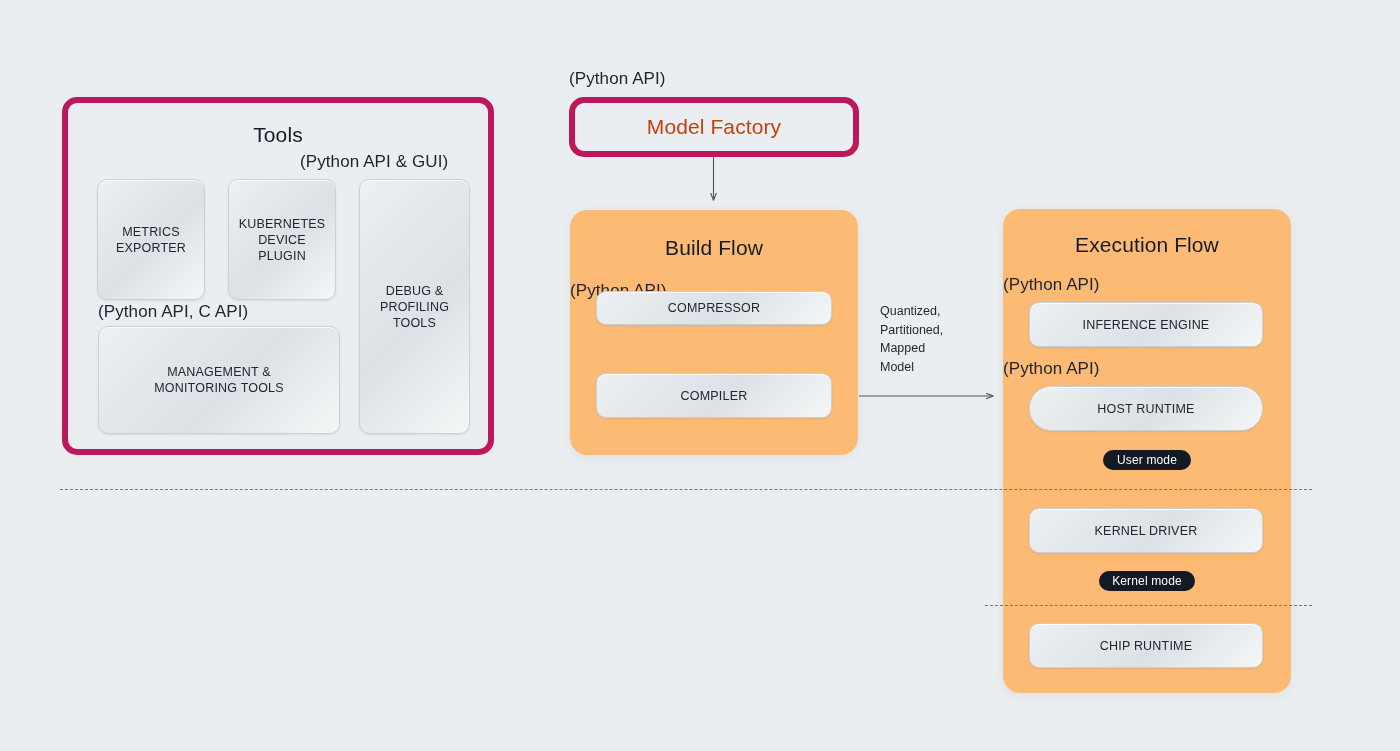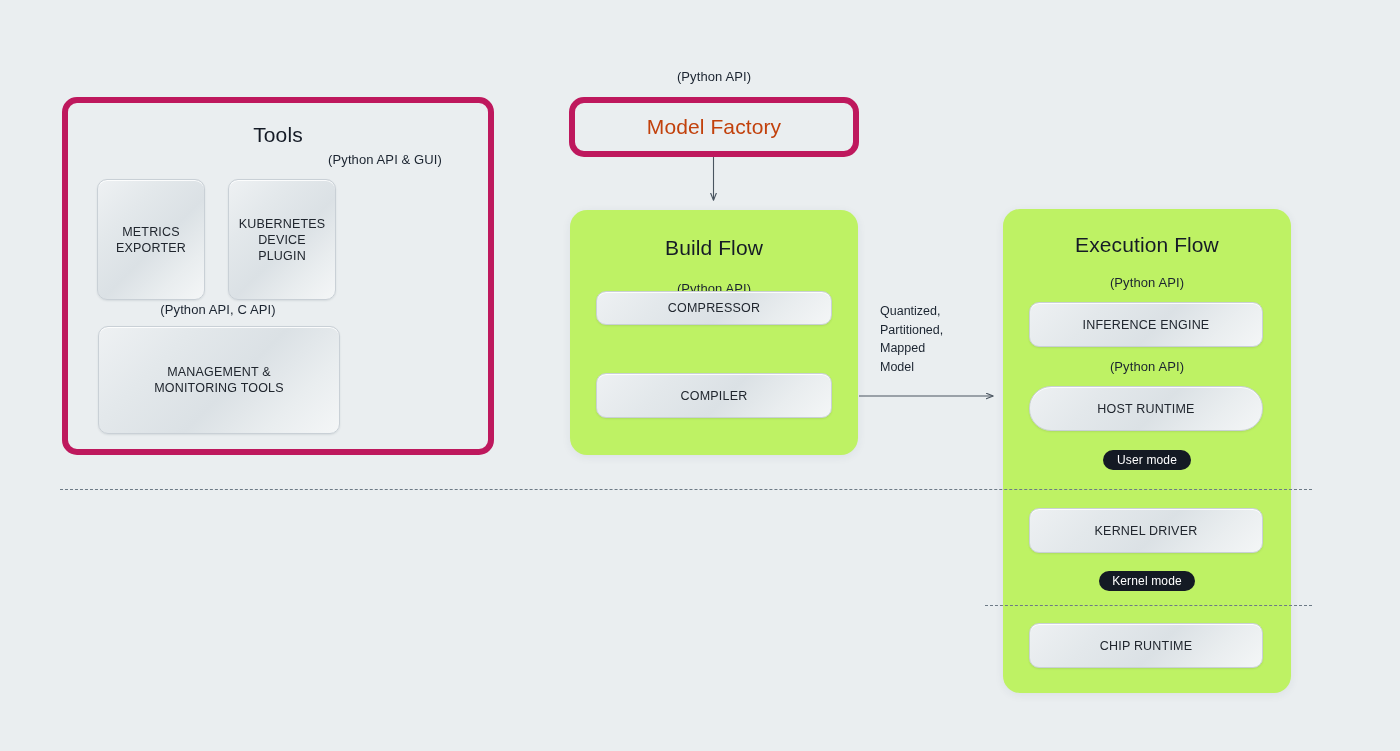"(Python API)" .api-note { font-size: 13px -> 17px; text-align: center -> left }
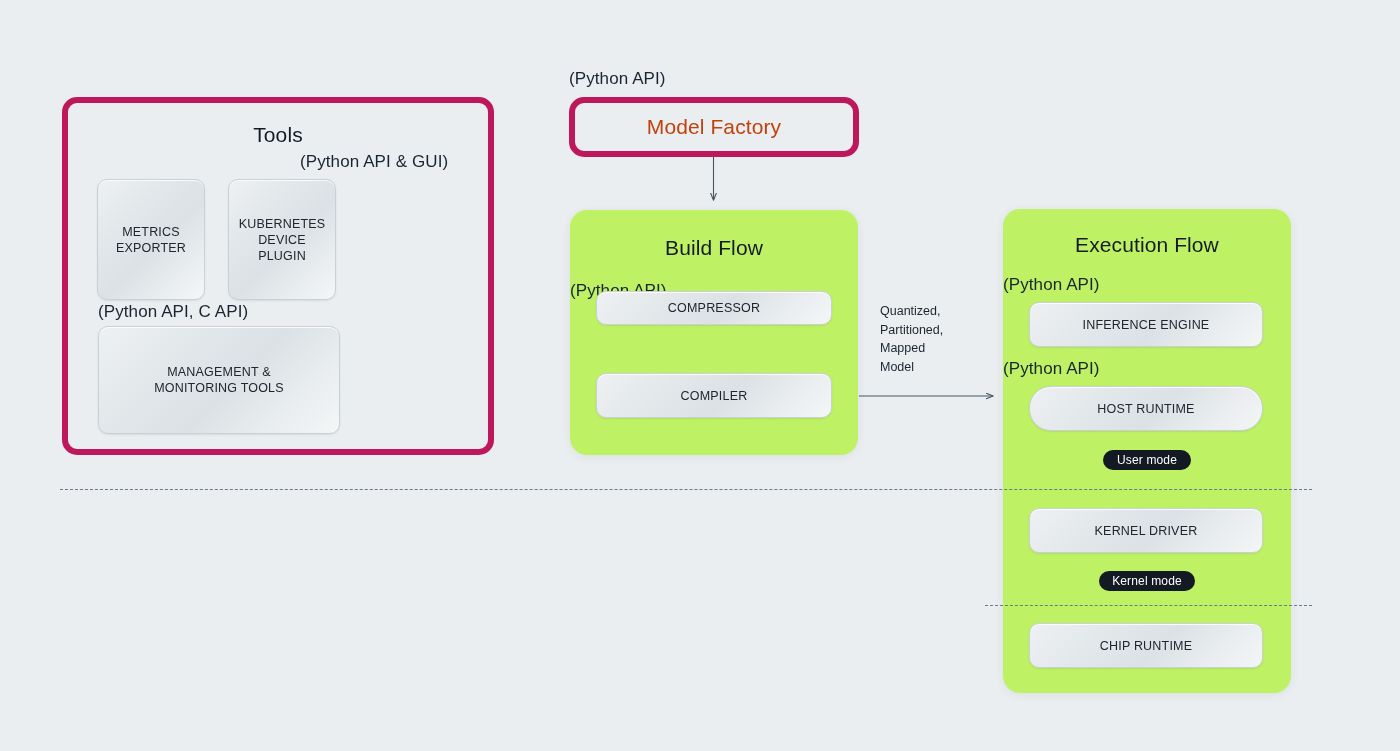"Build Flow" .panel-white { background: #bef264 -> #fdba74 }
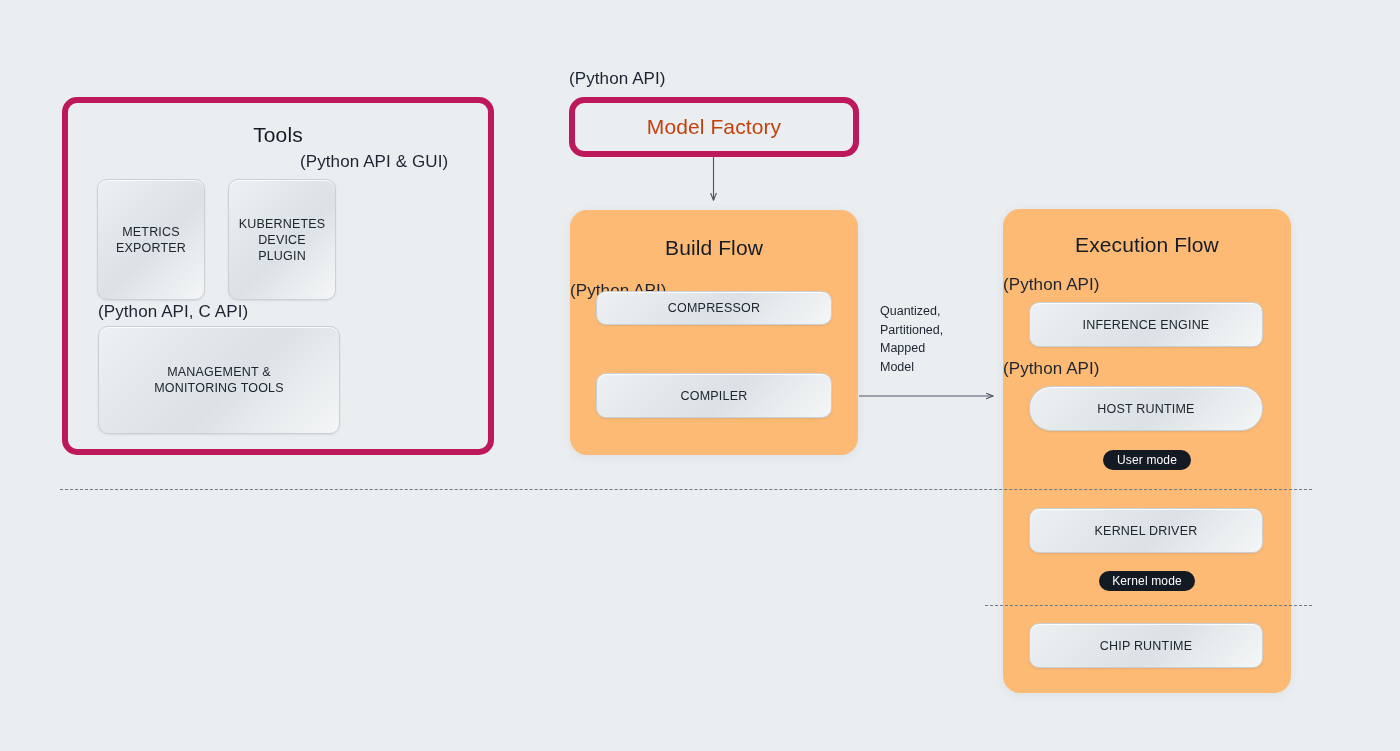"DEBUG &" div.chip { html: none -> <div> <div>DEBUG &amp; PROFILING TOOLS</div> </div> }
